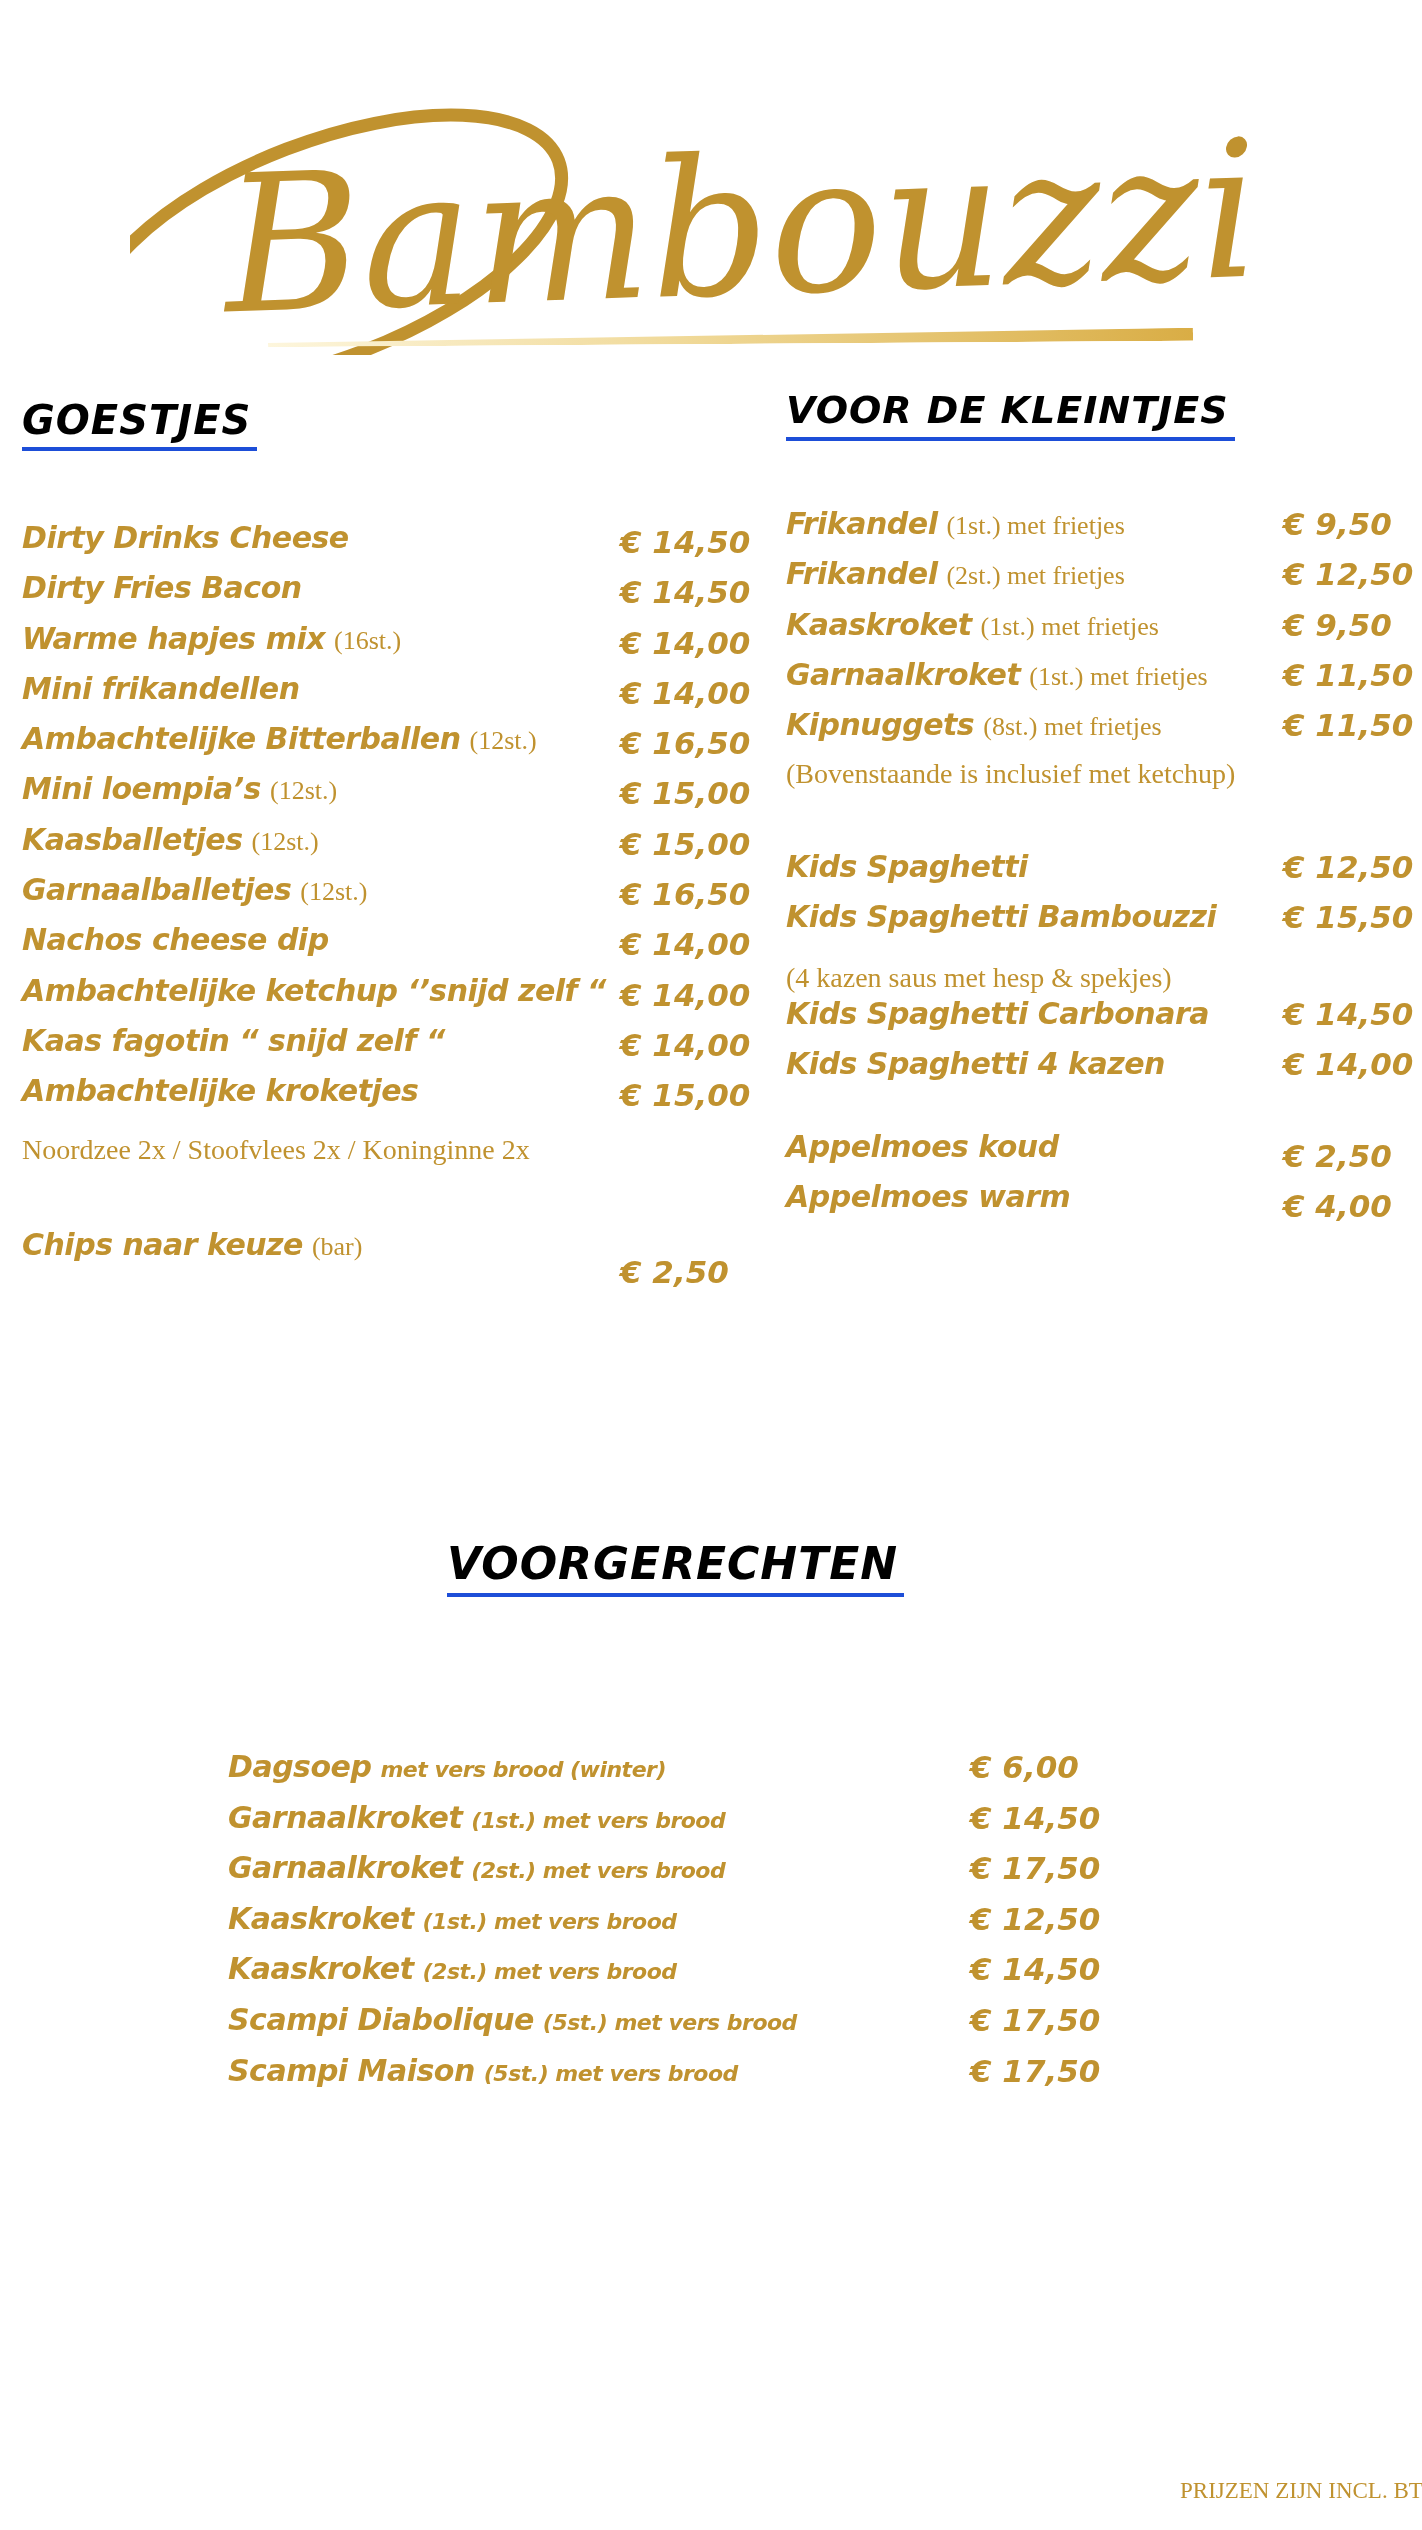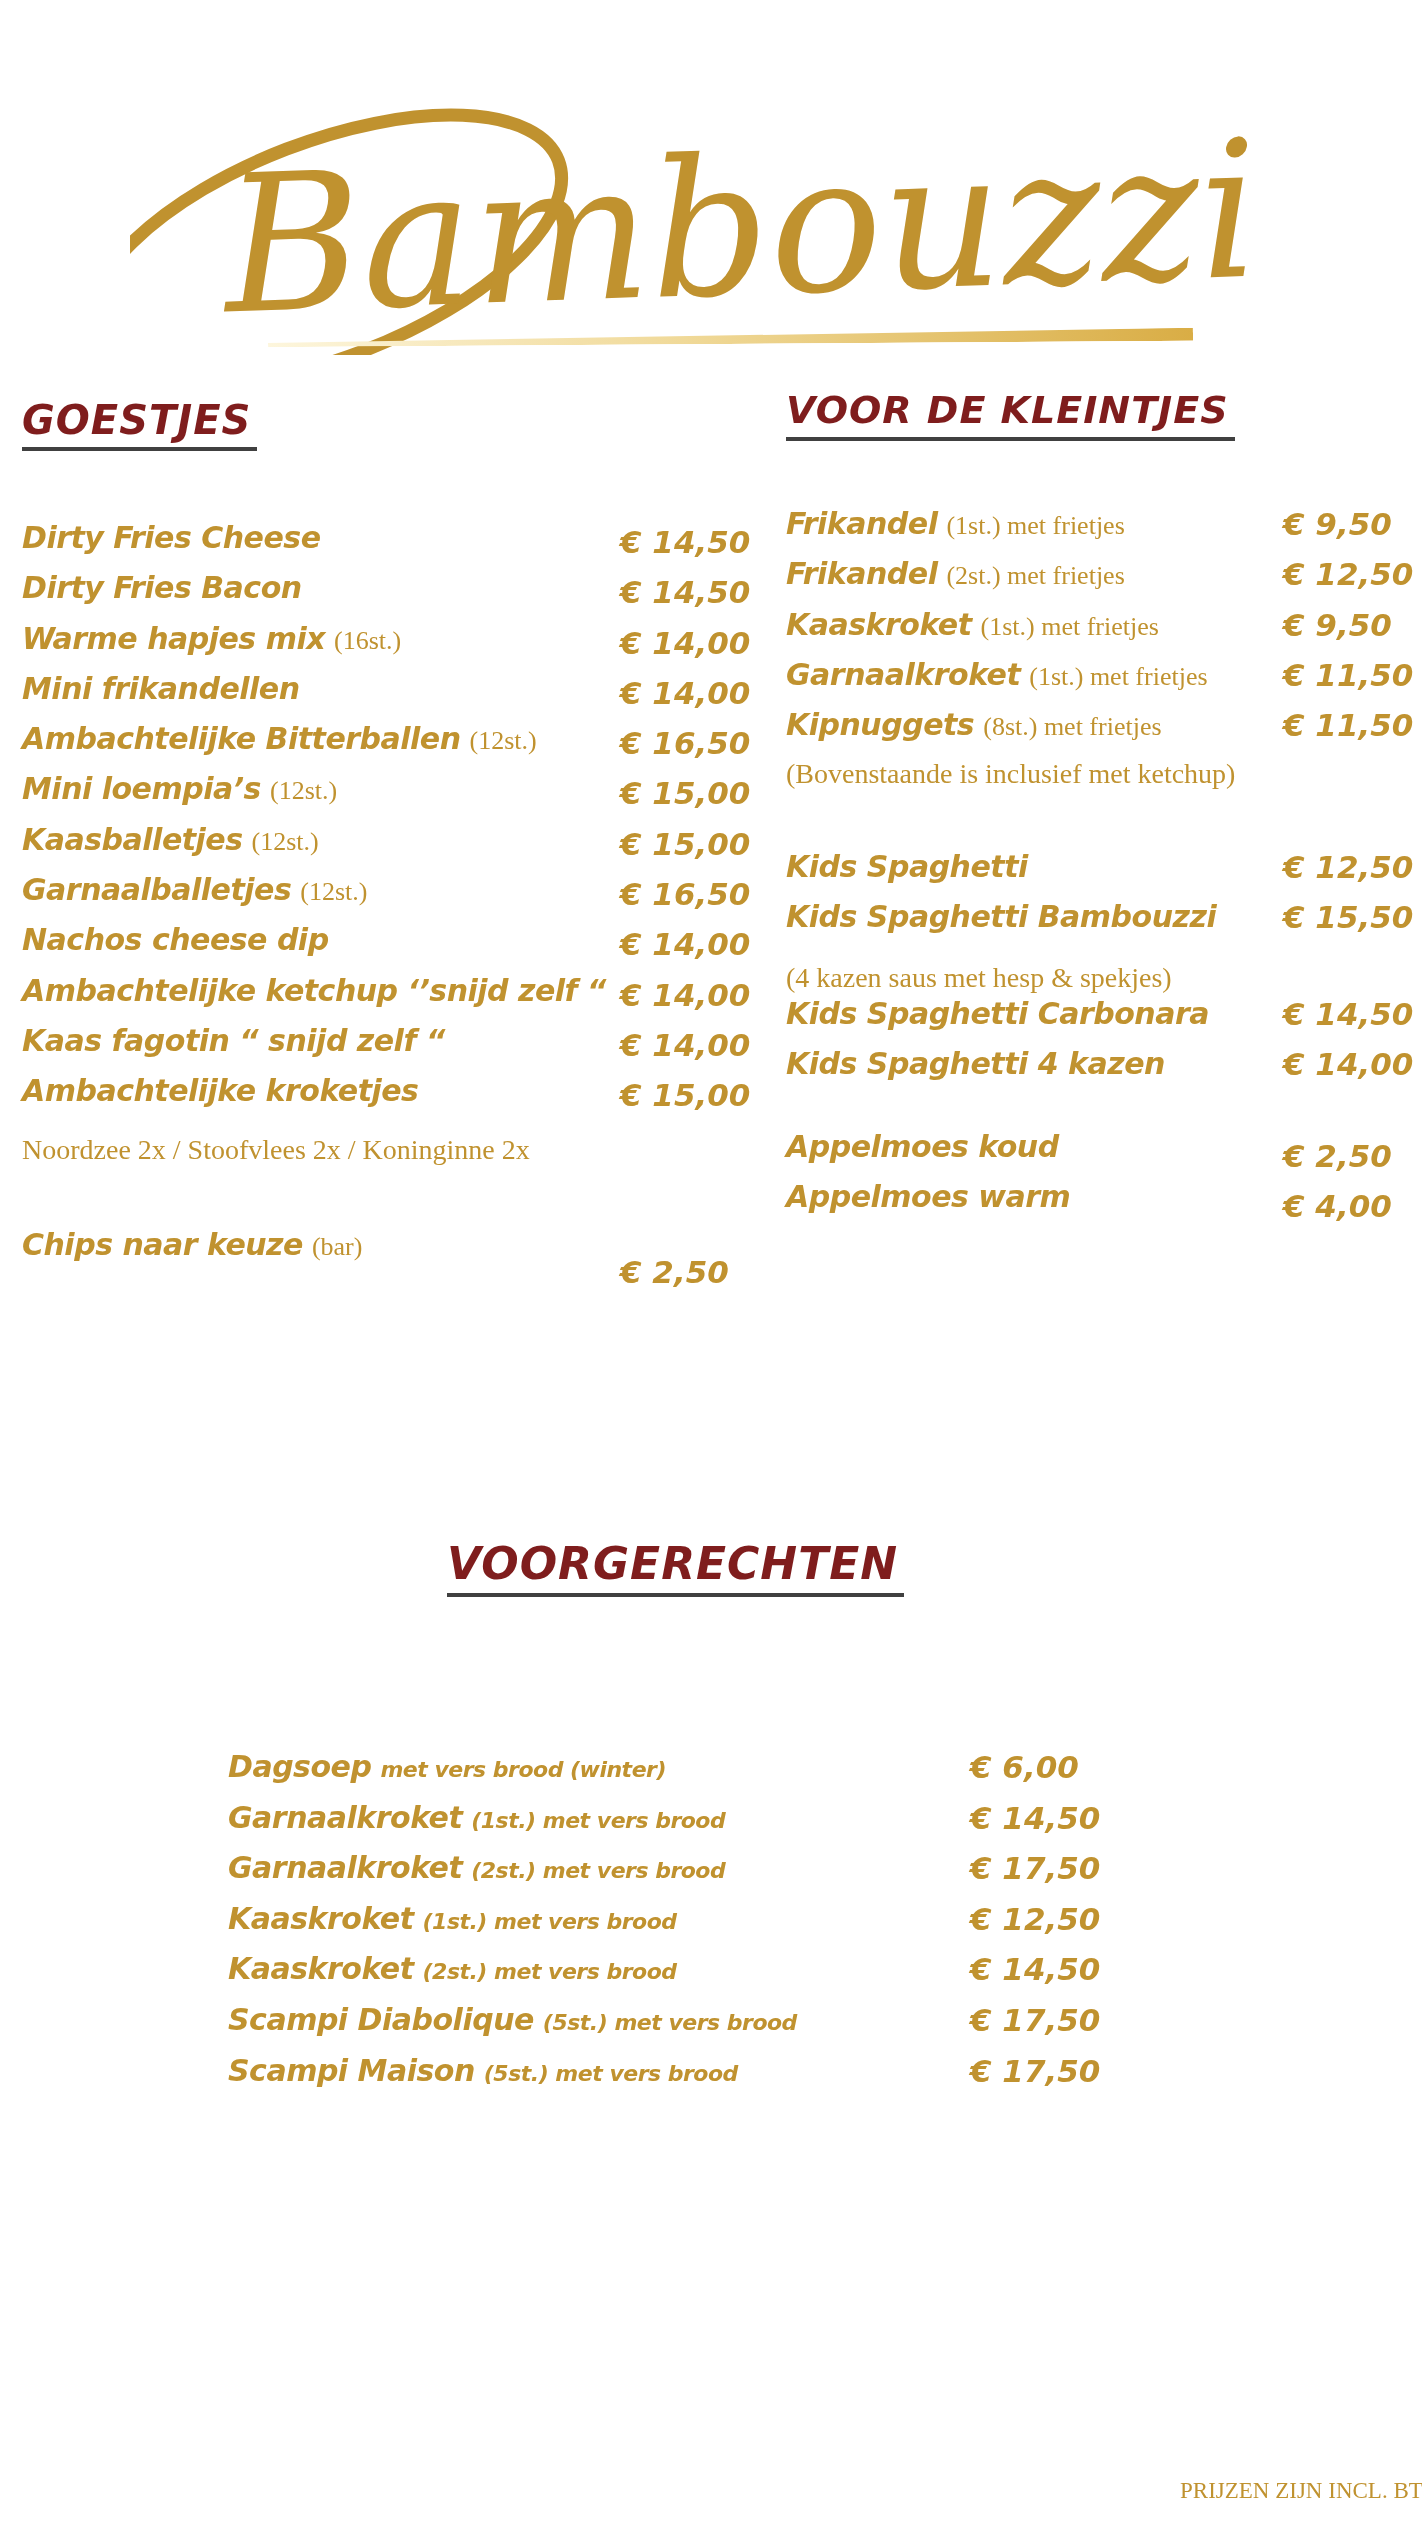"GOESTJES" .section-title { border-bottom: 4px solid #404040 -> 4px solid #1d4ed8; color: #7f1d1d -> #000000 }
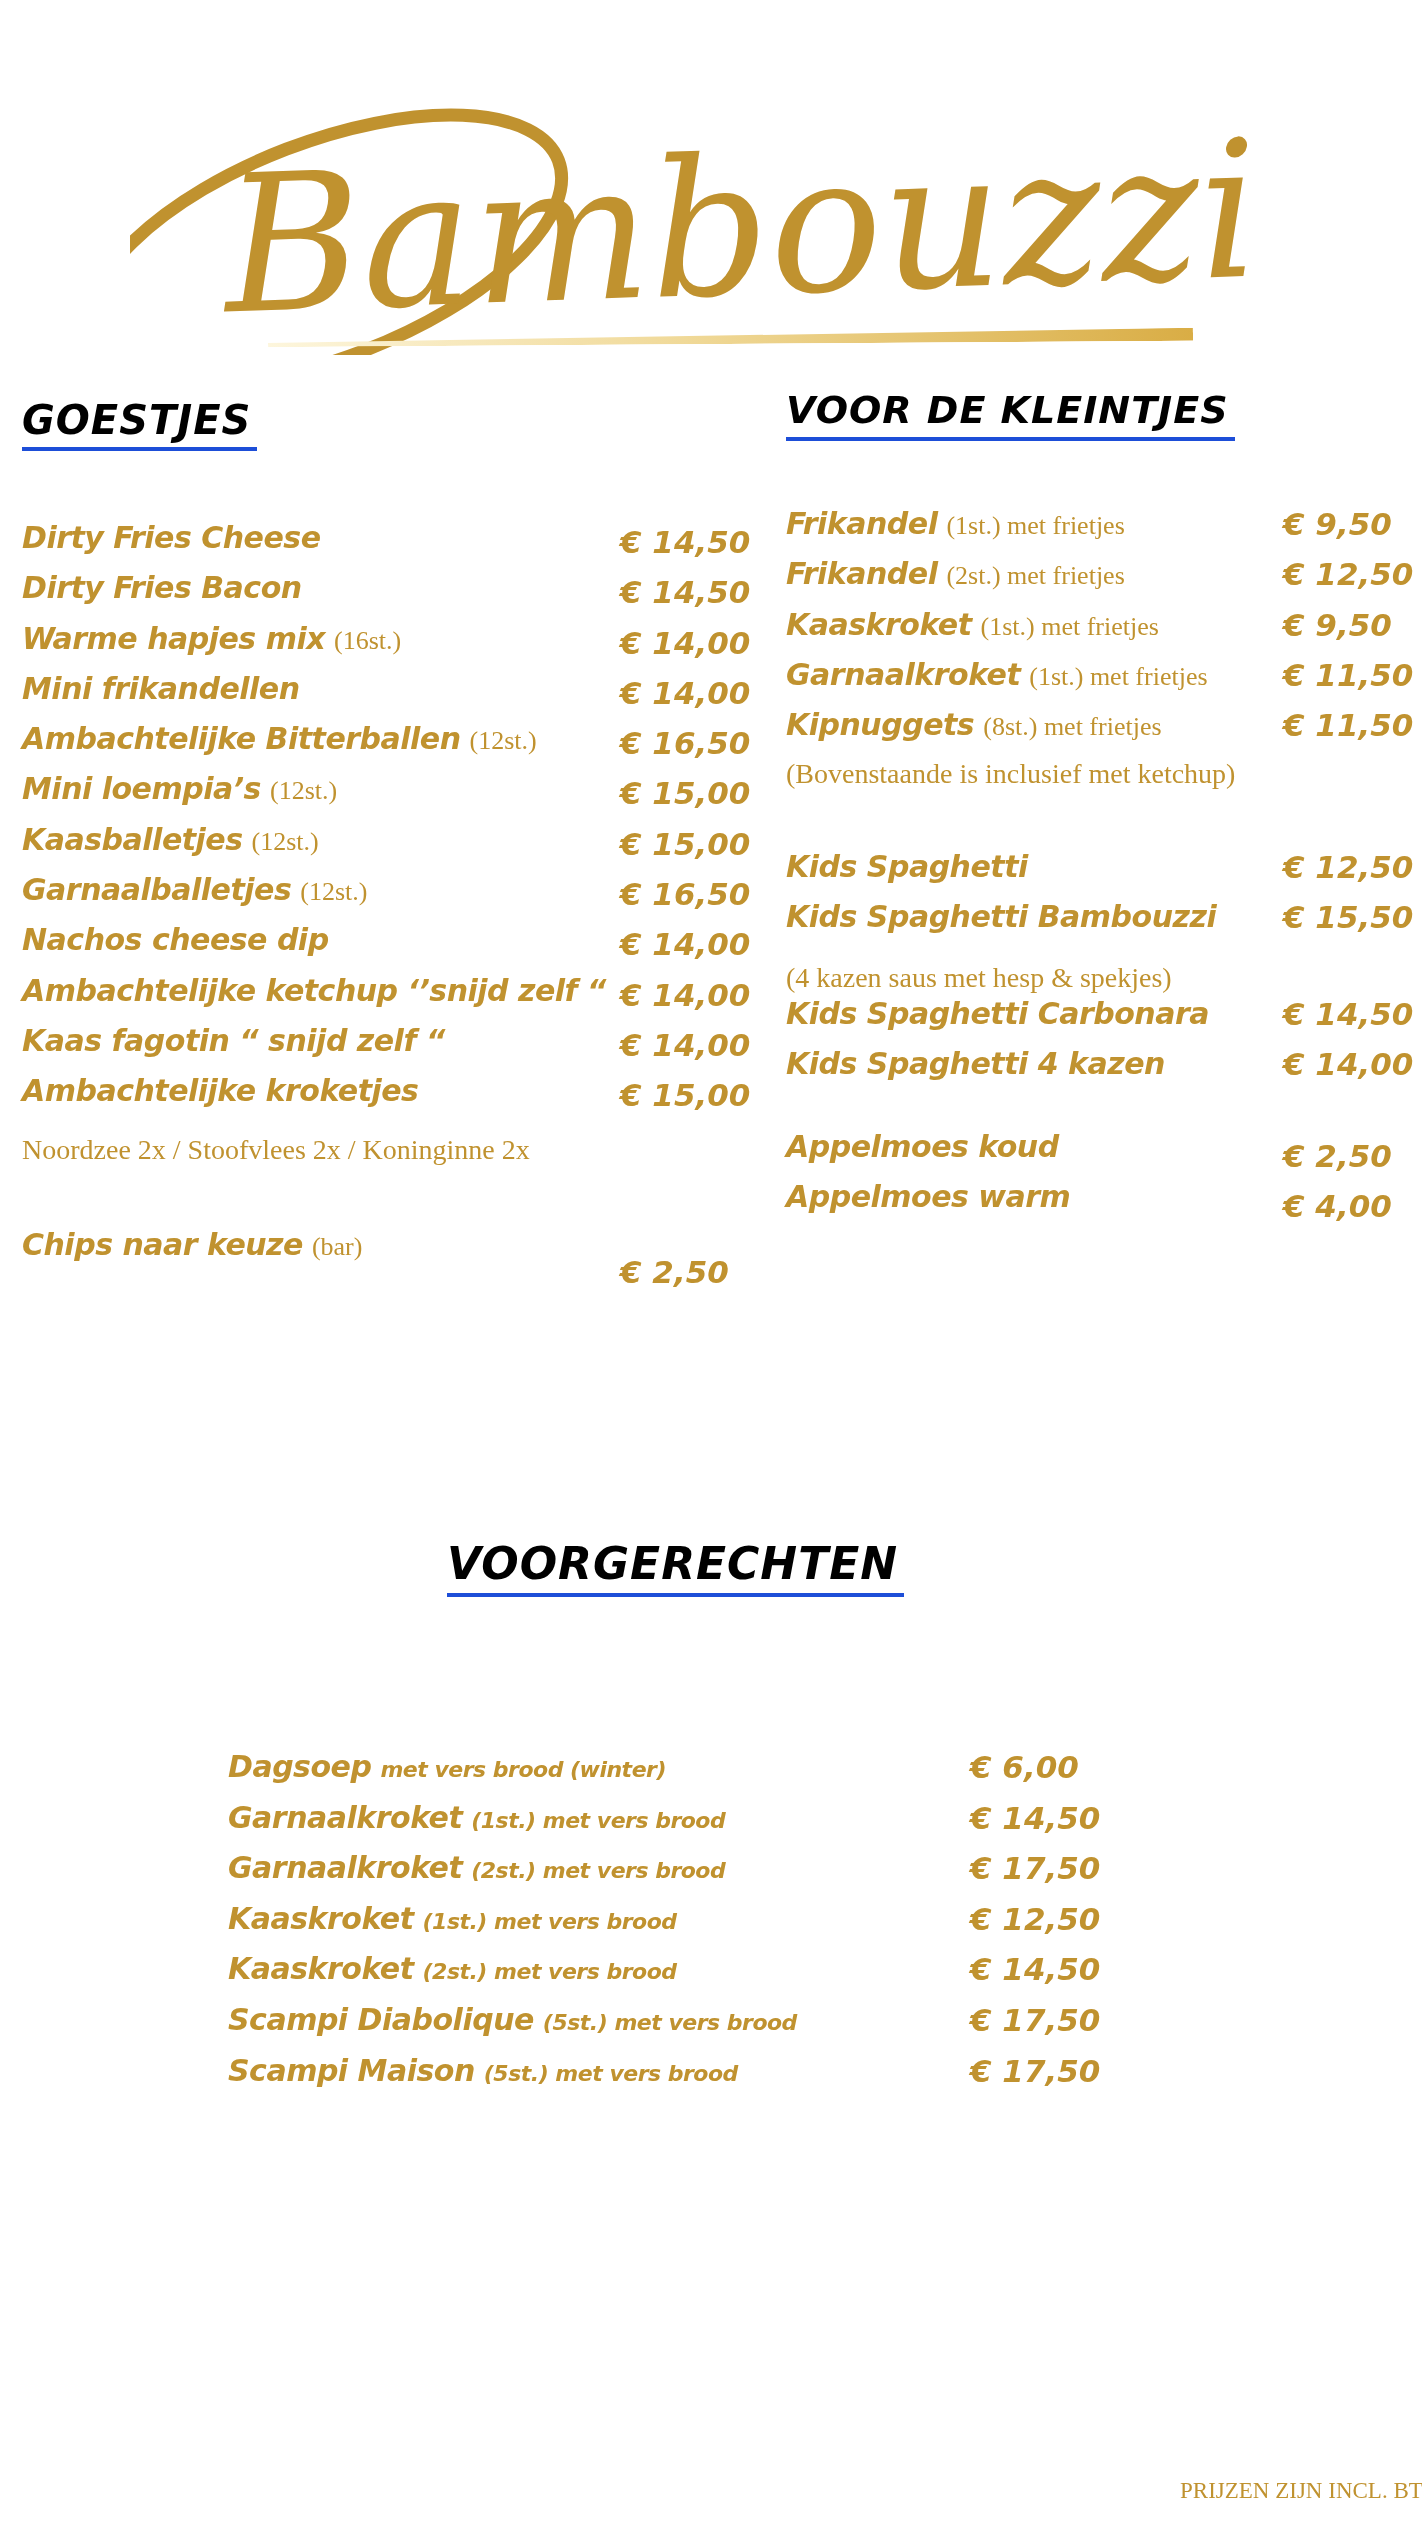"Dirty Fries Cheese" span.name { text: Fries -> Drinks }
